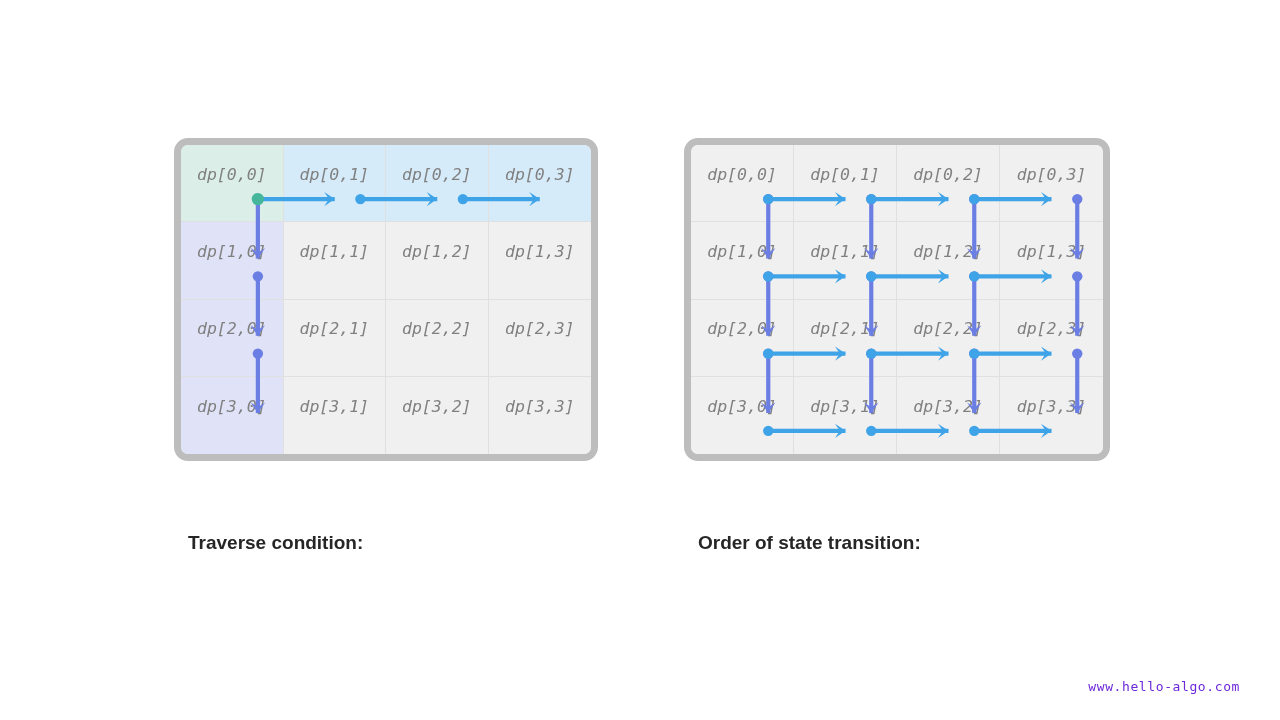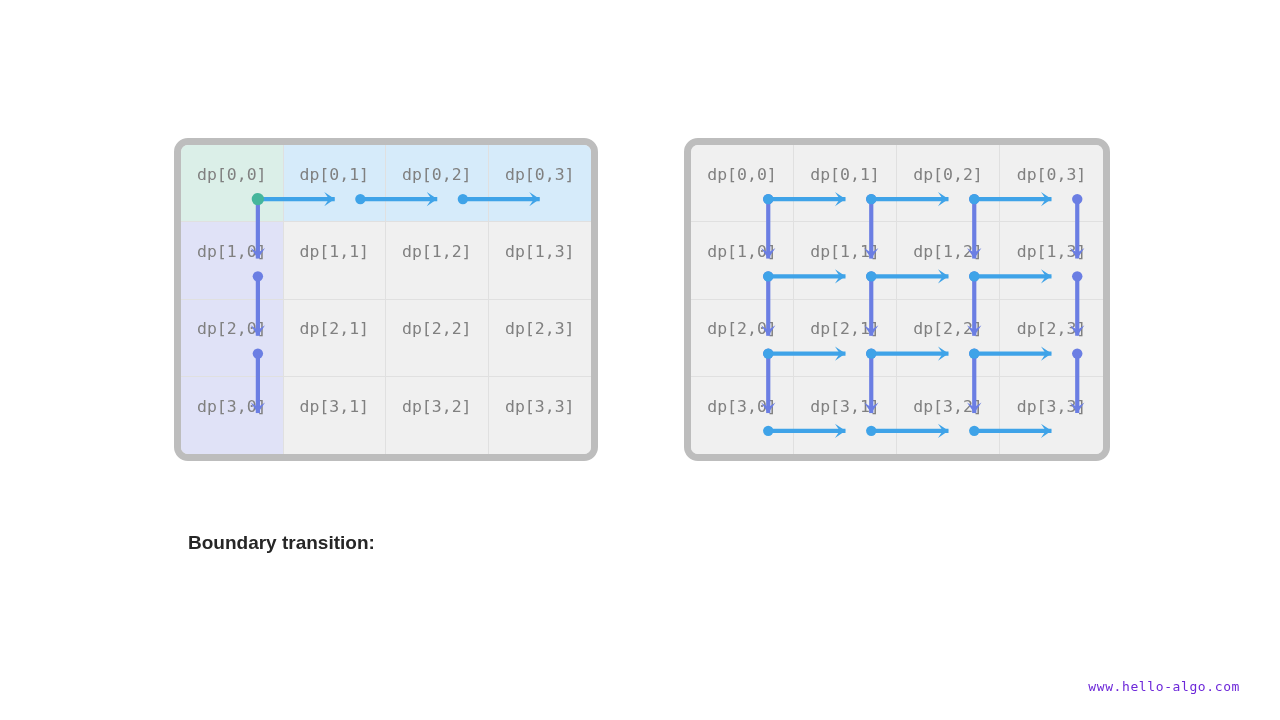"dp[0,0]" .panel { font-style: none -> italic }
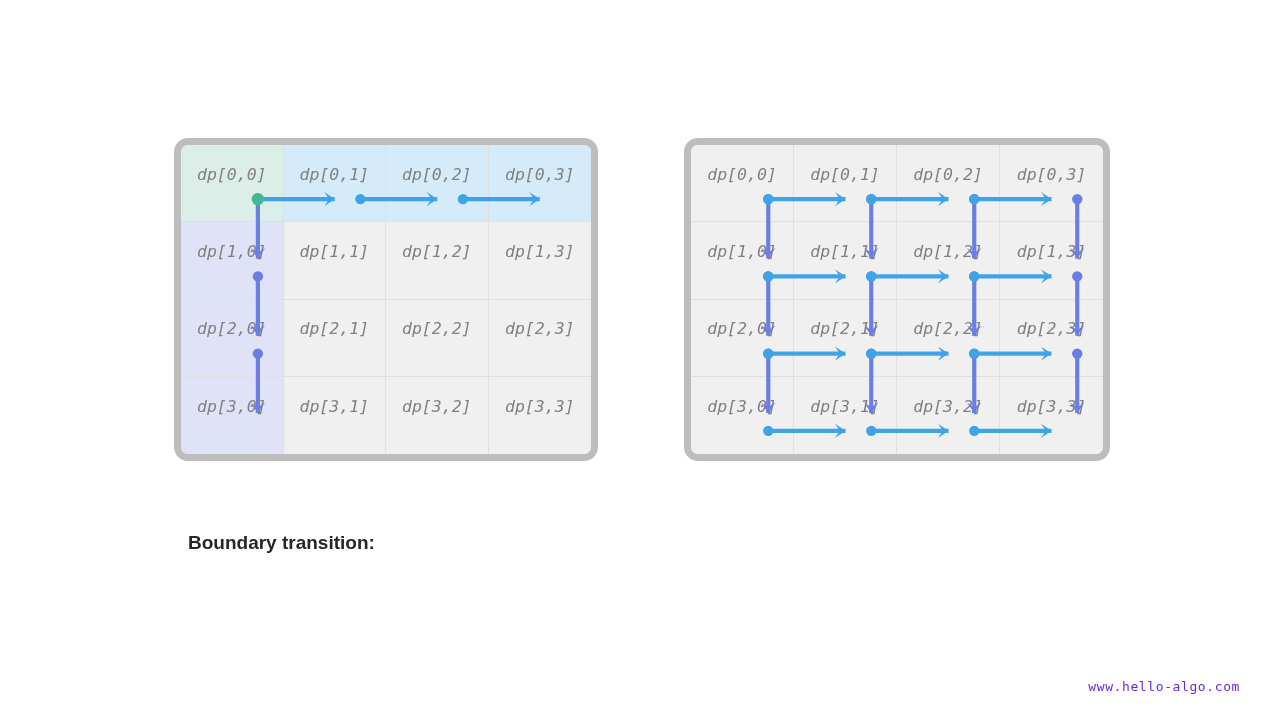"Boundary transition:" div.caption-title { text: Boundary transition -> Traverse condition }
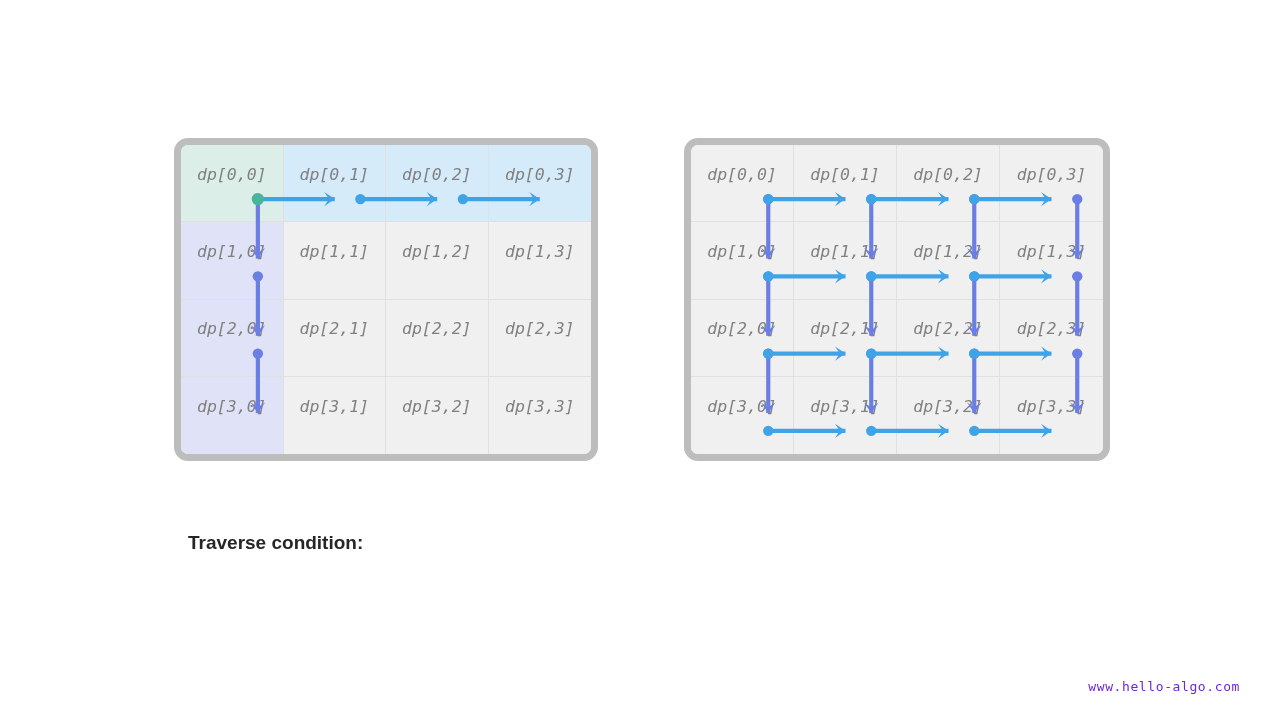"Order of state transition:" div.caption-title { html: none -> <div>Order of state transition:</div> }
